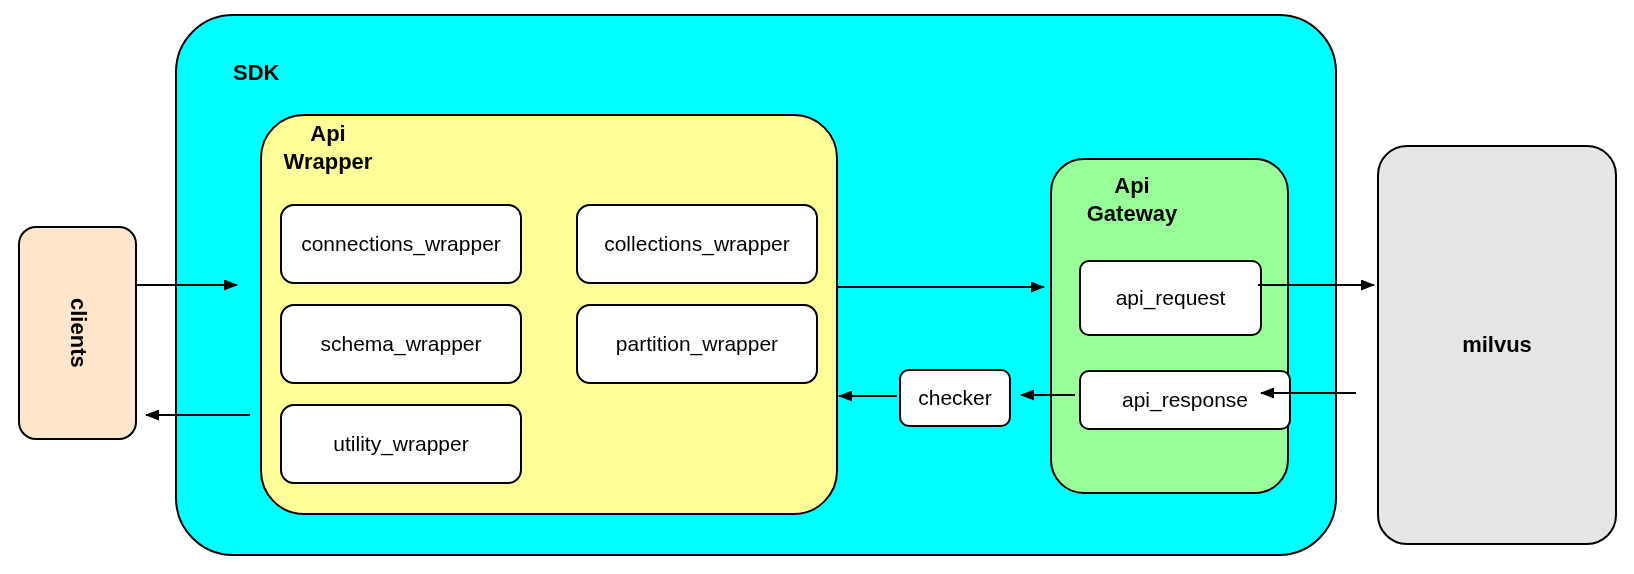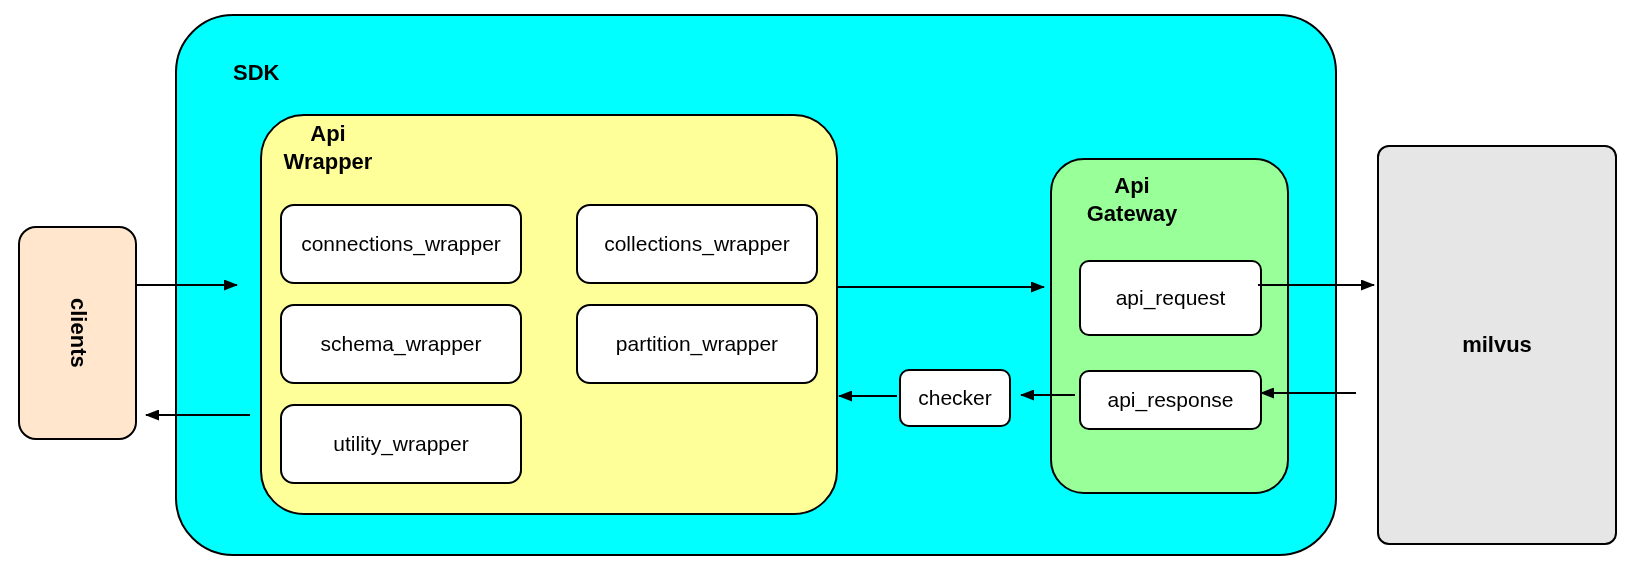"milvus" .milvus { border-radius: 12px -> 30px }
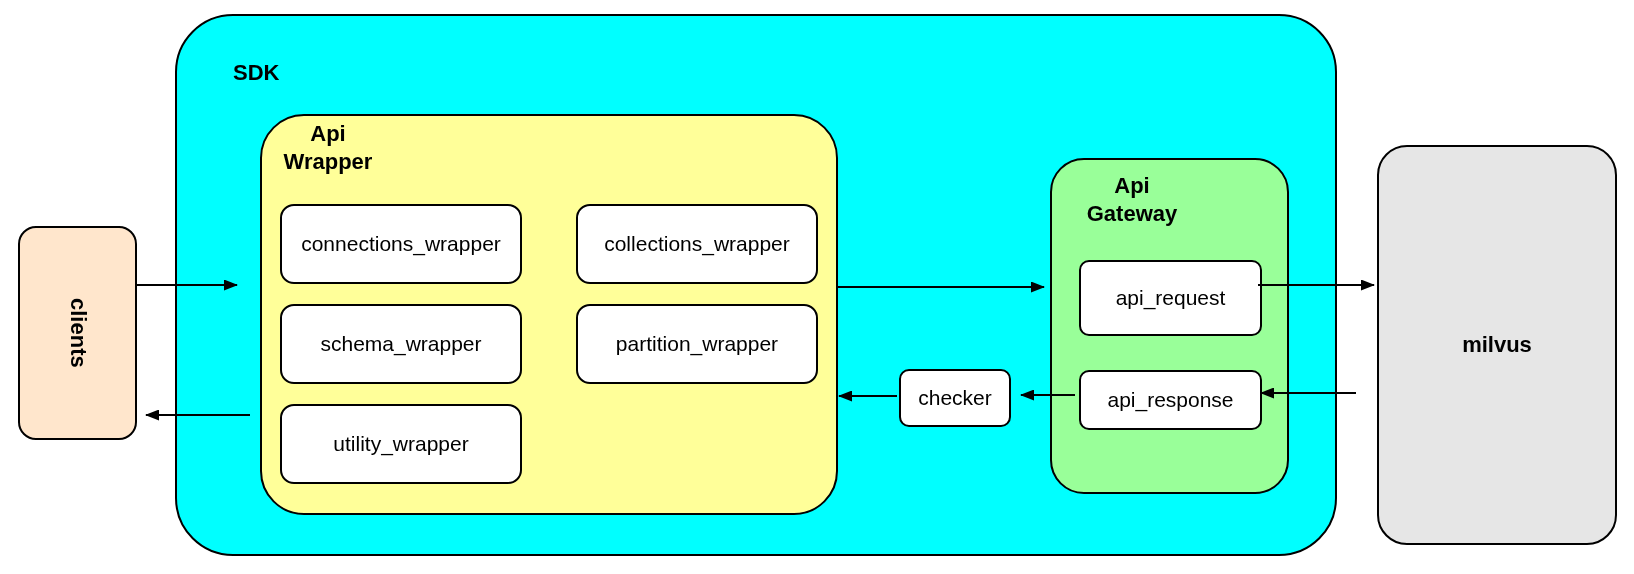"api_response" .api-response { width: 183px -> 212px }
